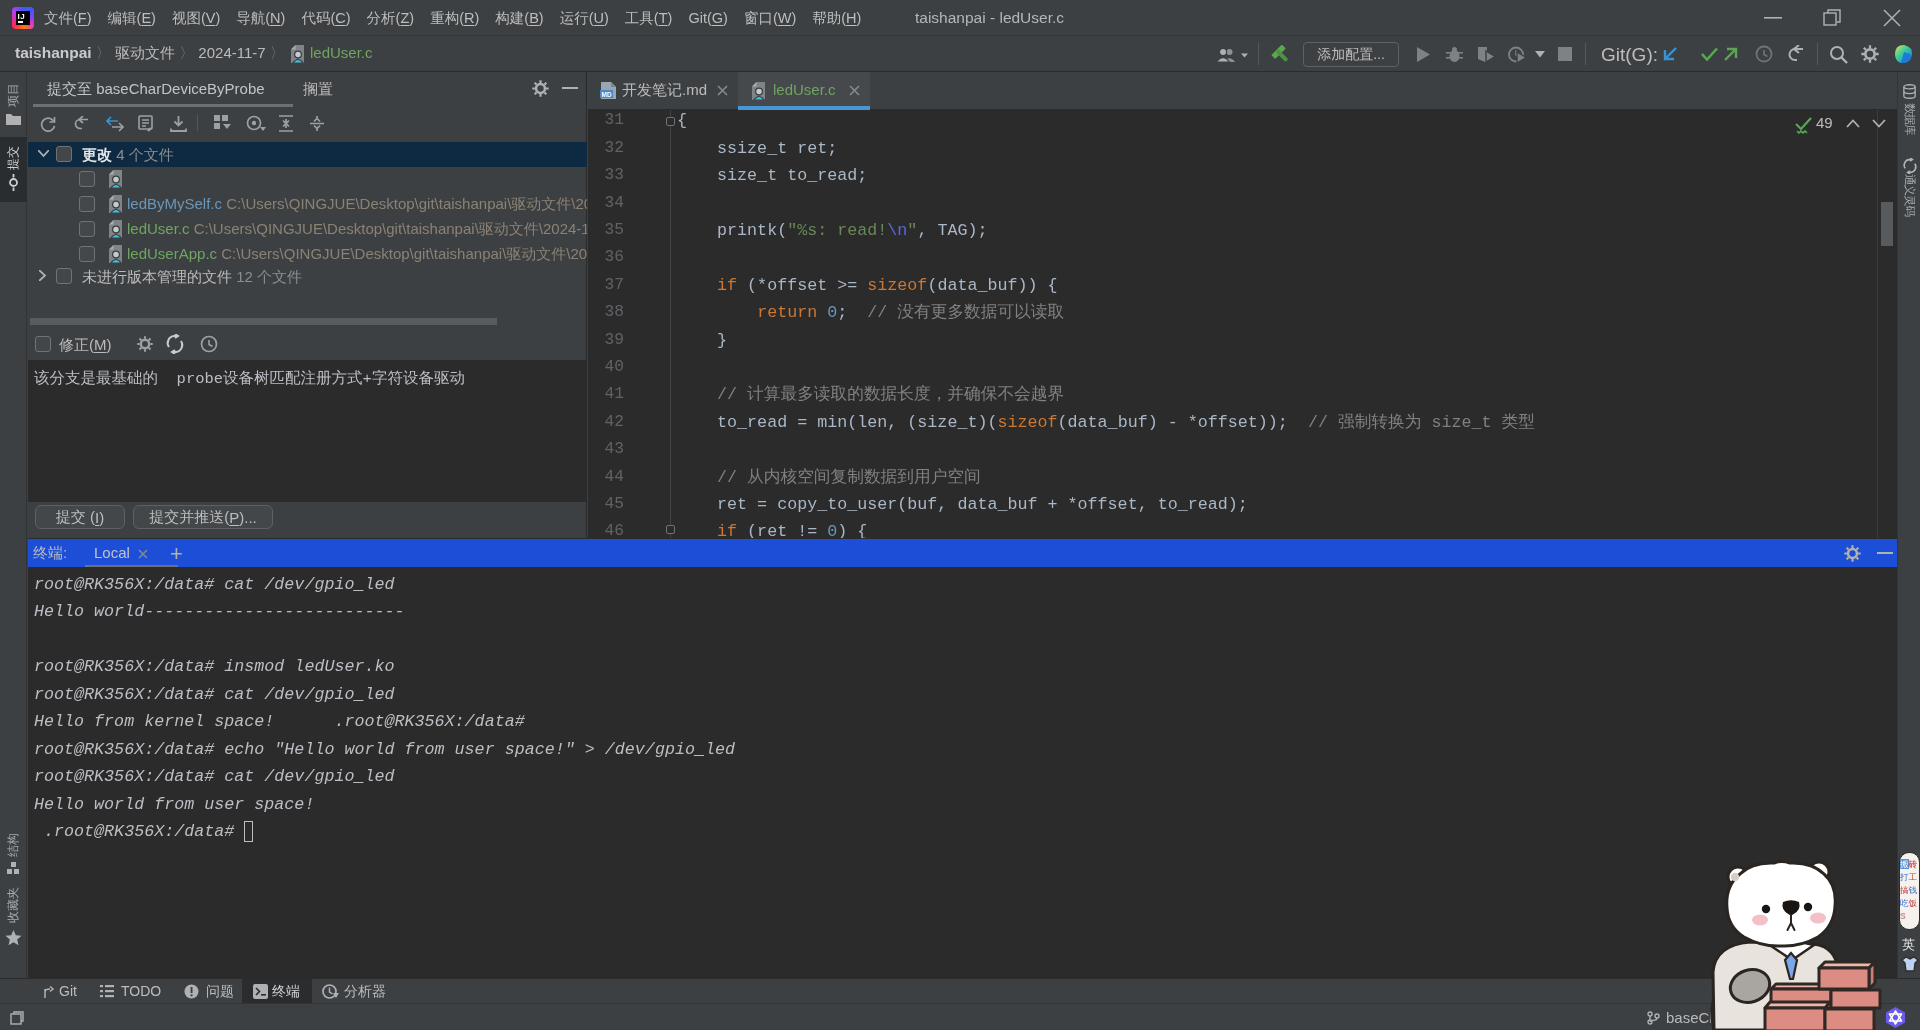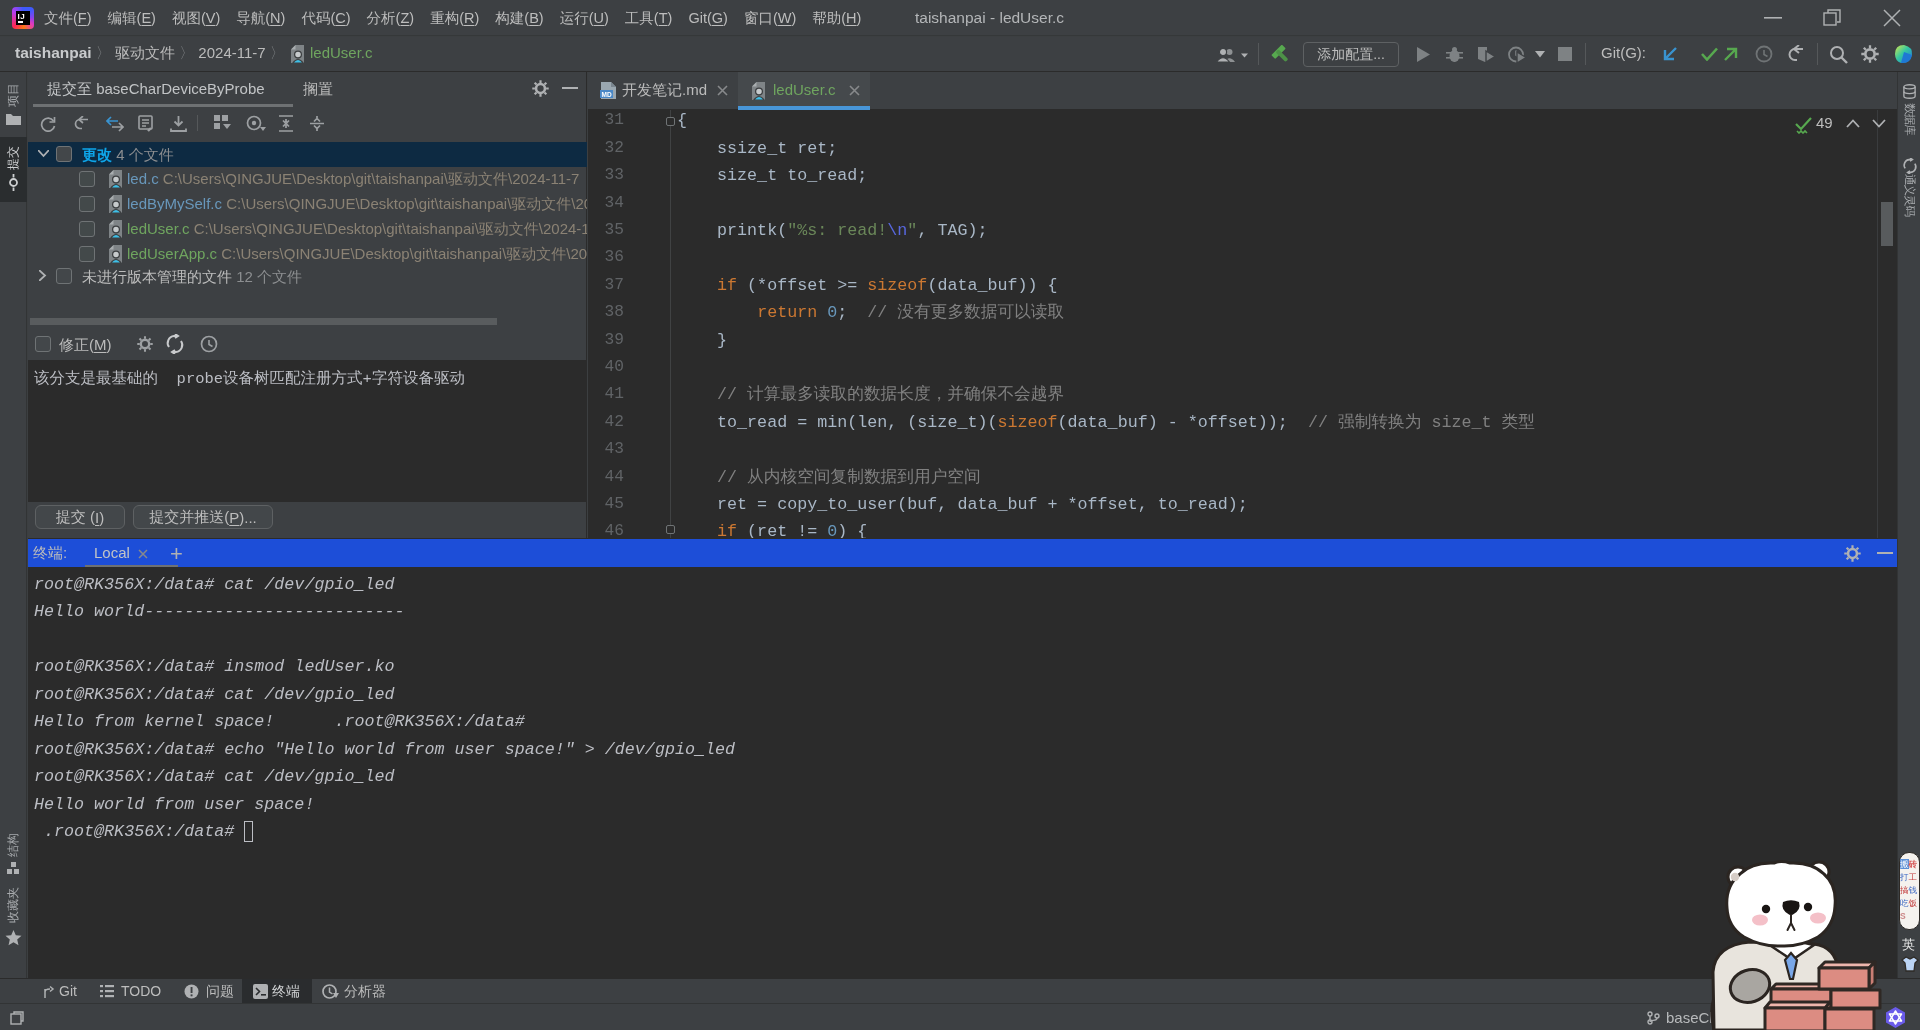"Git(G):" div.abs { font-size: 15px -> 19px }
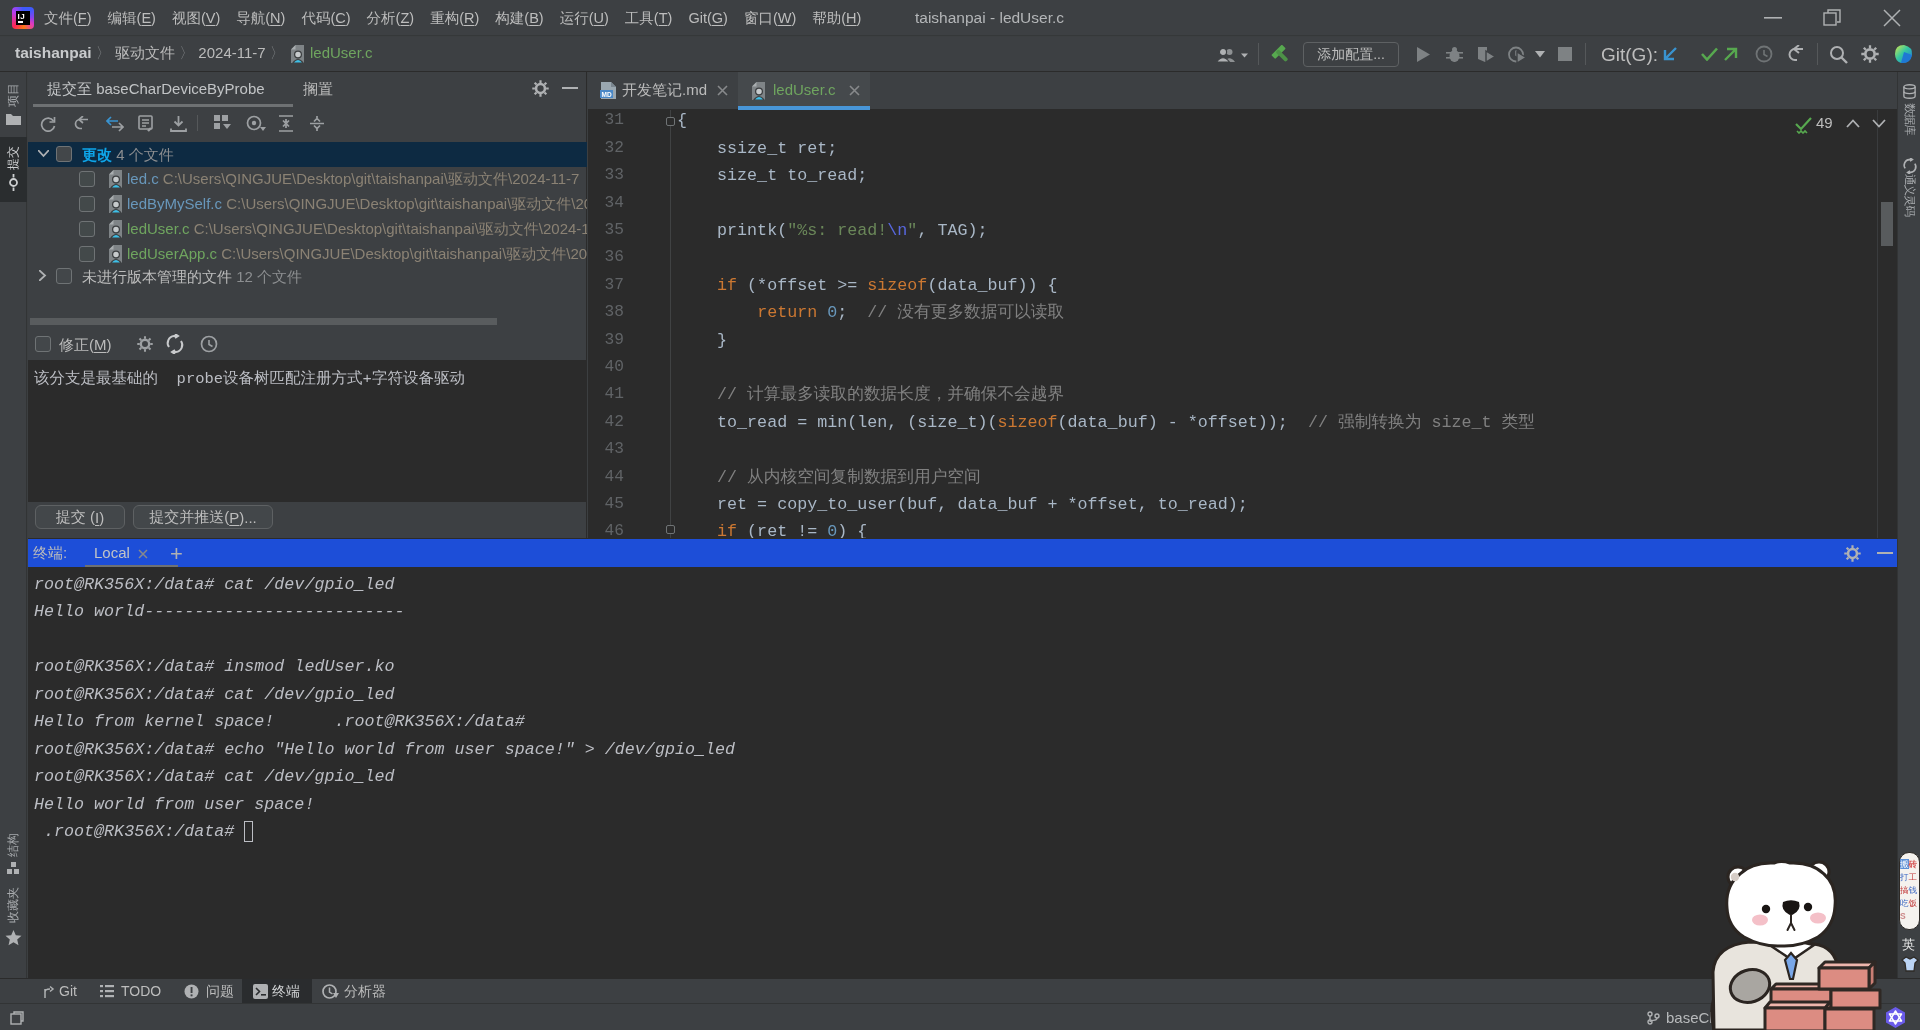"更改" b { color: #0ea5e9 -> #e5e5e5 }
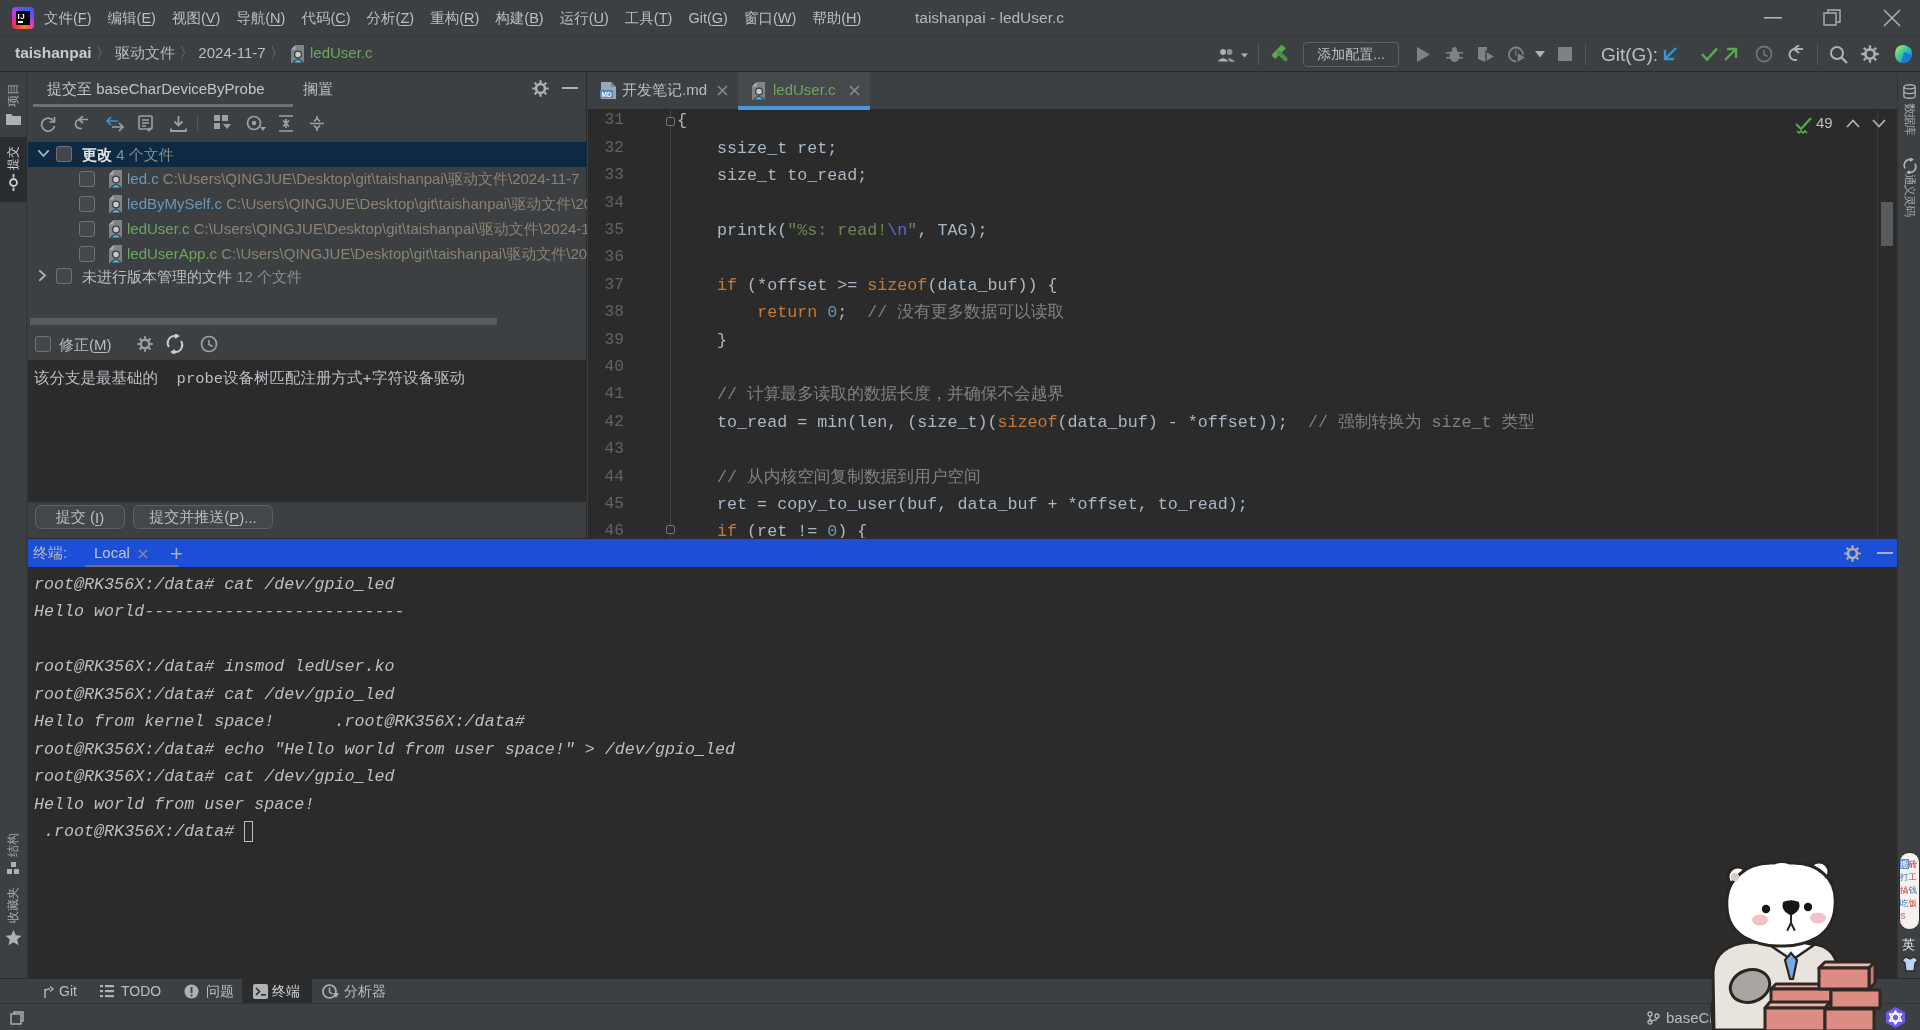"led.c" span.ftx { html: <span><span>led.c</span> <span>C:\Users\QINGJUE\Desktop\git\taishanpai\驱动文件\2024-11-7</span></span> -> none }
